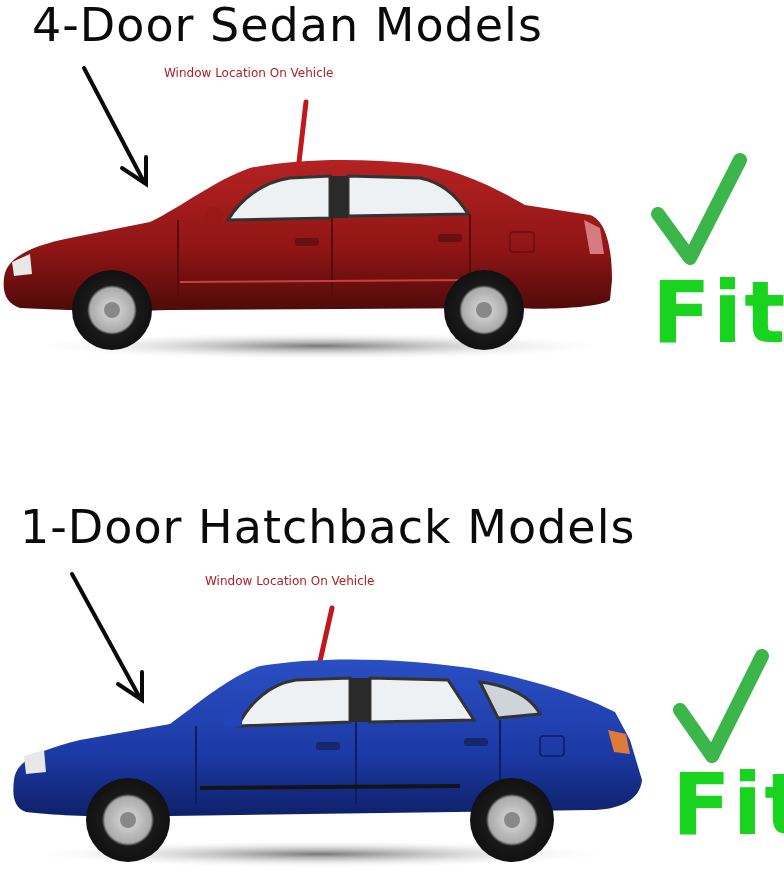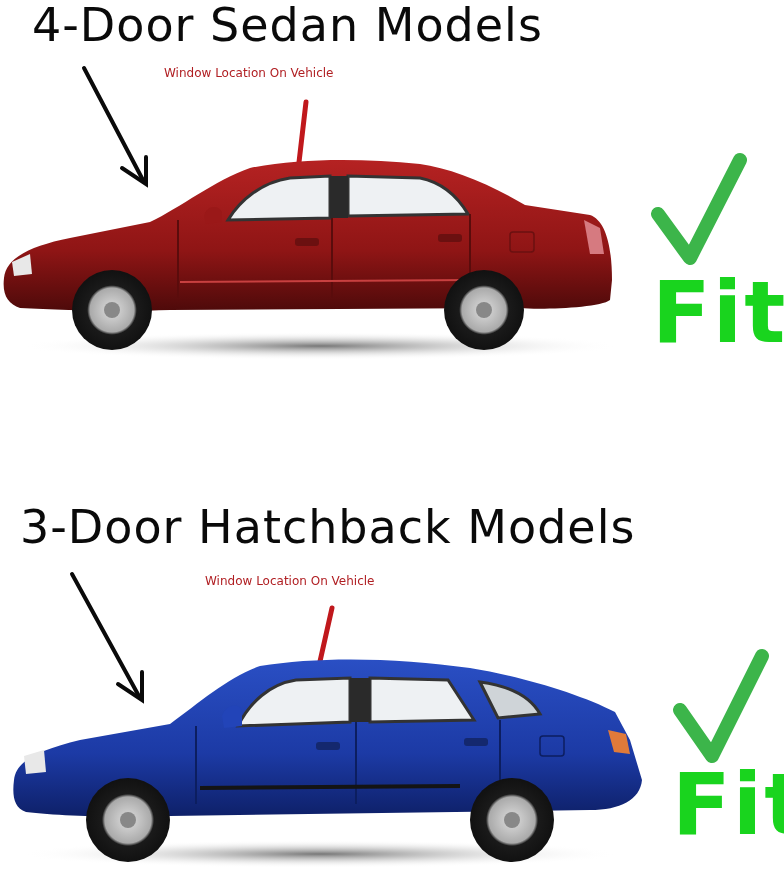"3-Door Hatchback Models" div.title { text: 3-Door -> 1-Door }
